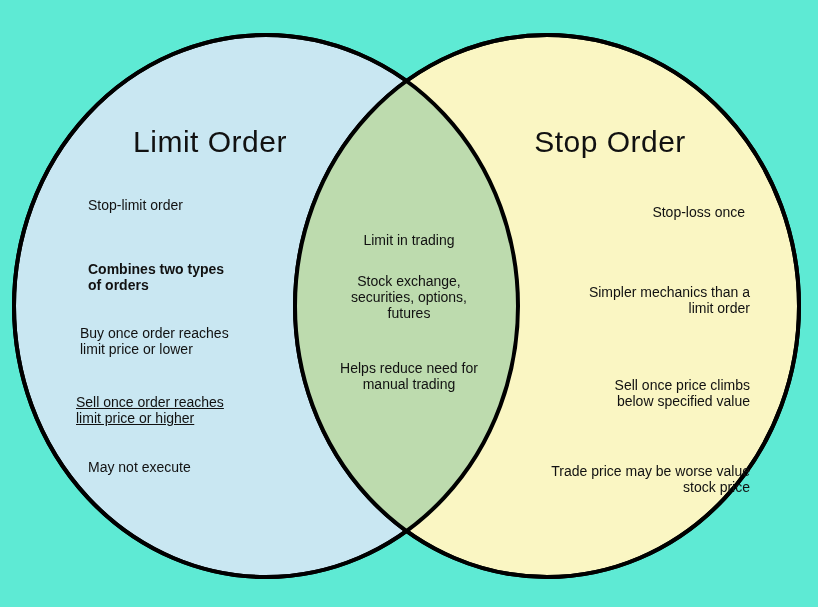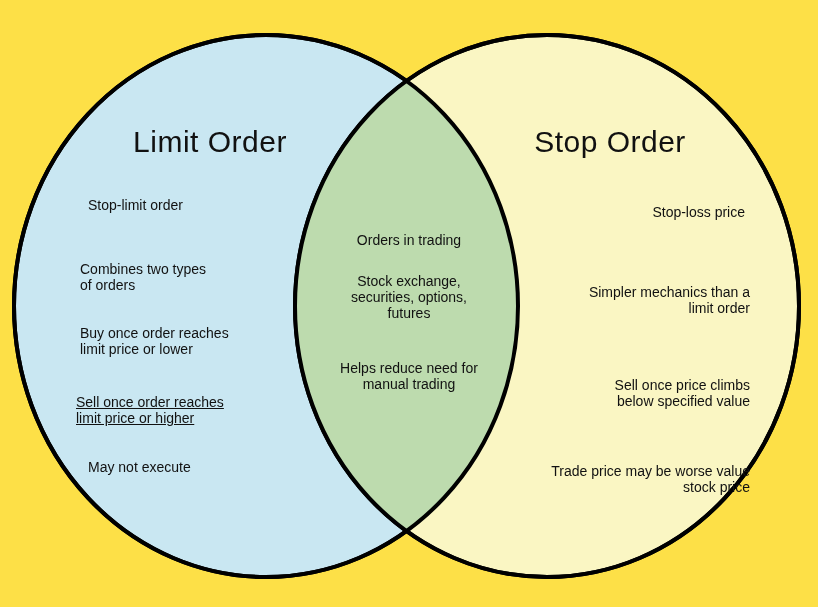"Limit Order" .stage { background: #fde047 -> #5eead4 }
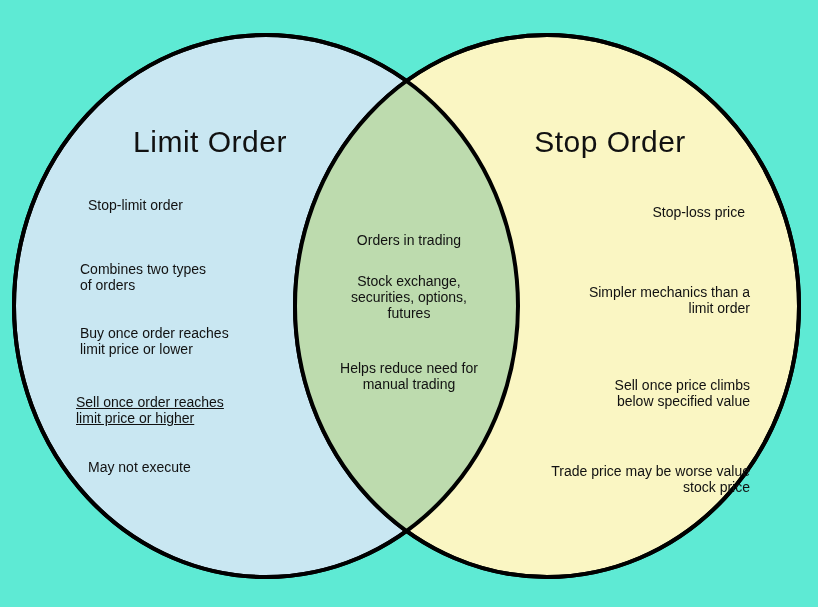"Stop-loss price" div.txt { text: price -> once }
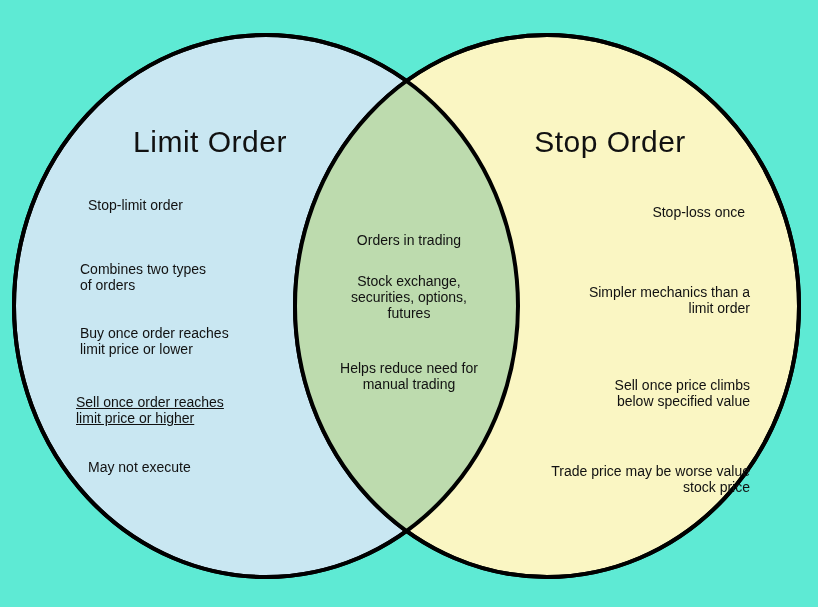"Orders in trading" div.txt { text: Orders -> Limit }
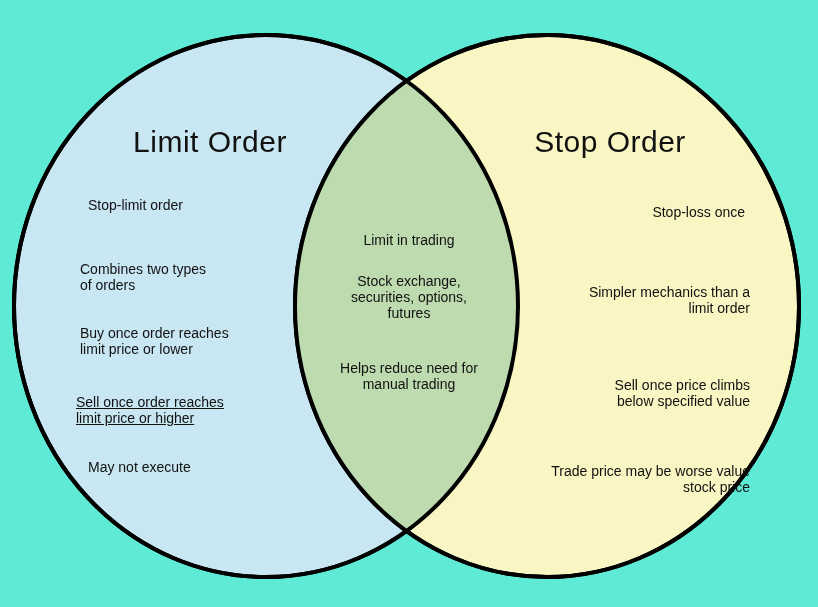"Combines two types" .li1 { font-weight: none -> bold; left: 80px -> 88px }
